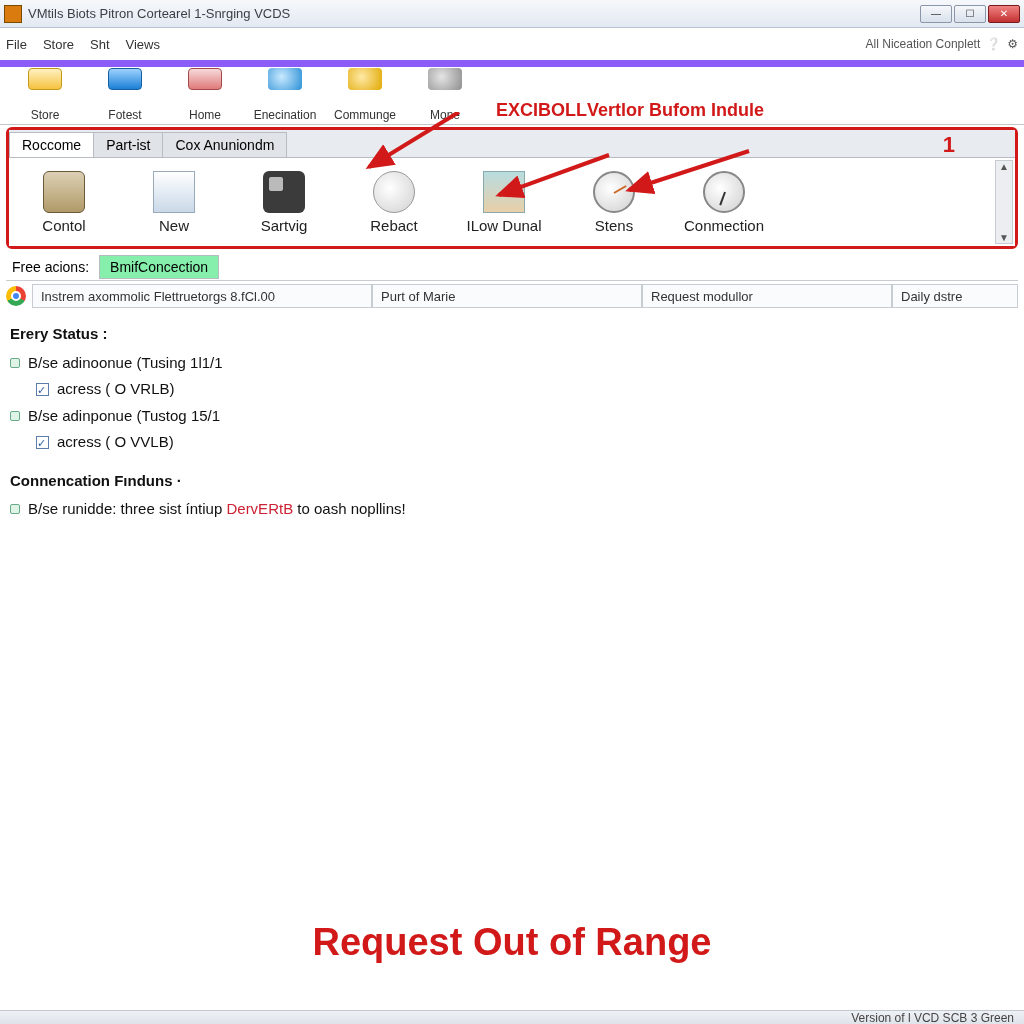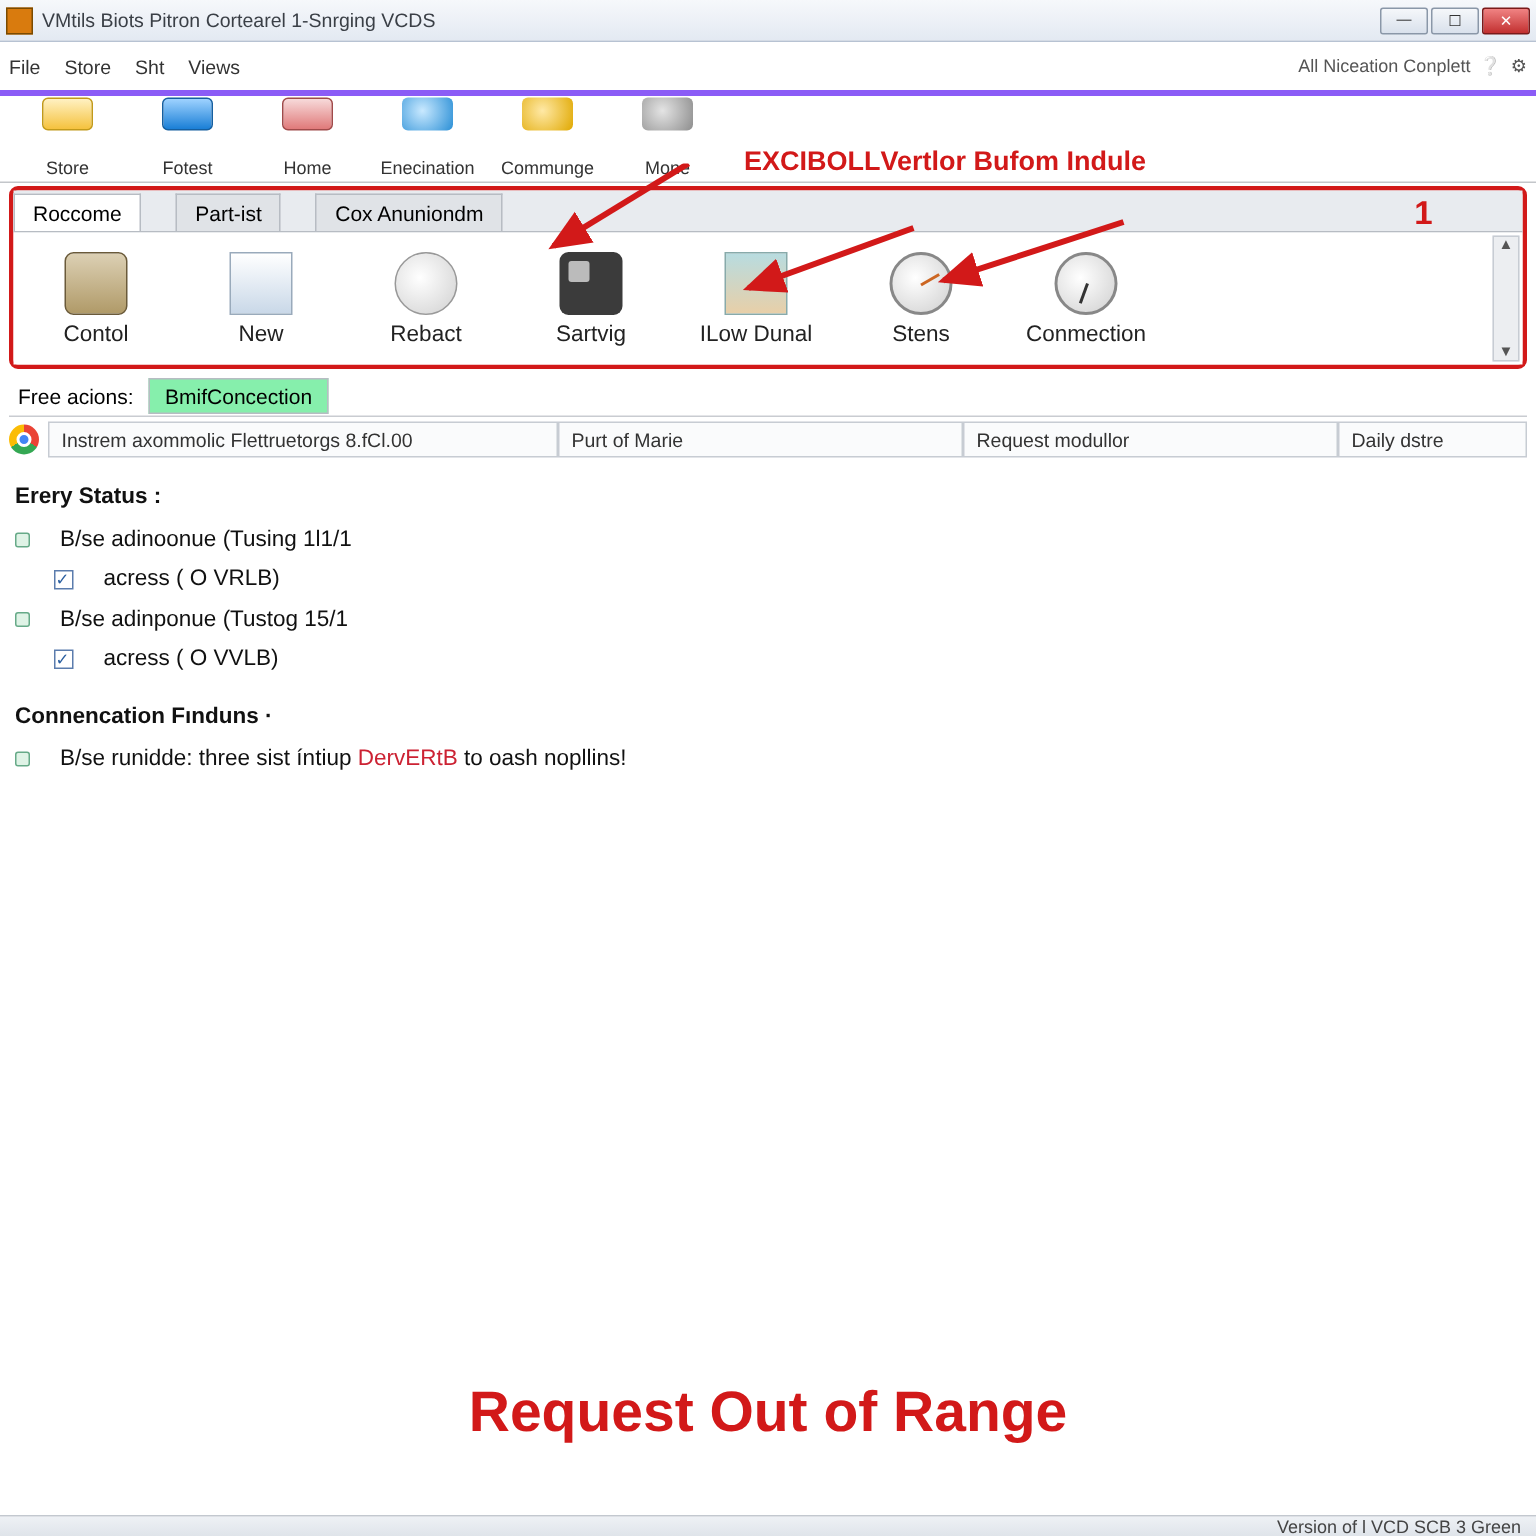"File" .menubar { border-bottom: 4px solid #8b5cf6 -> 7px solid #8b5cf6 }
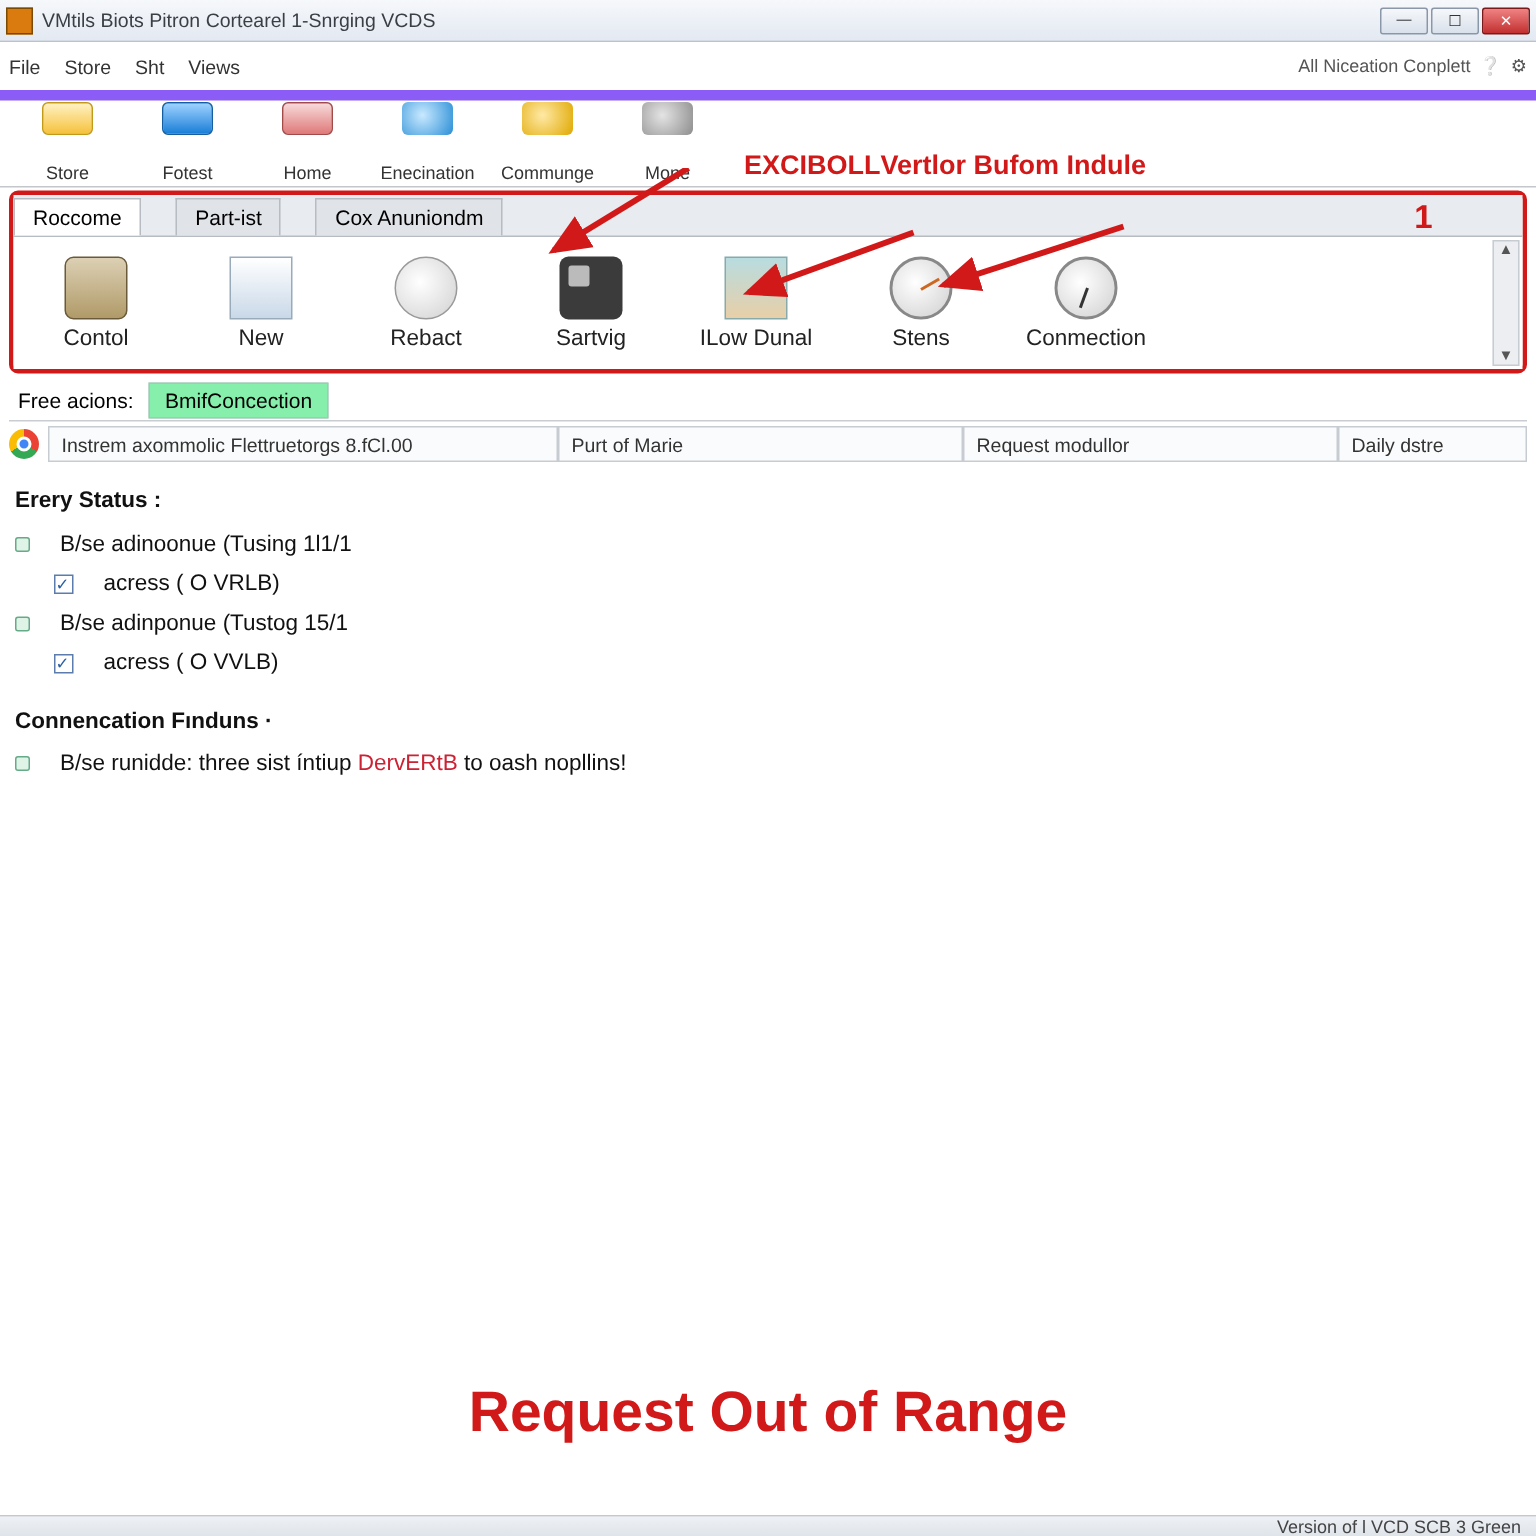"Roccome" .tabstrip { gap: 24px -> none }
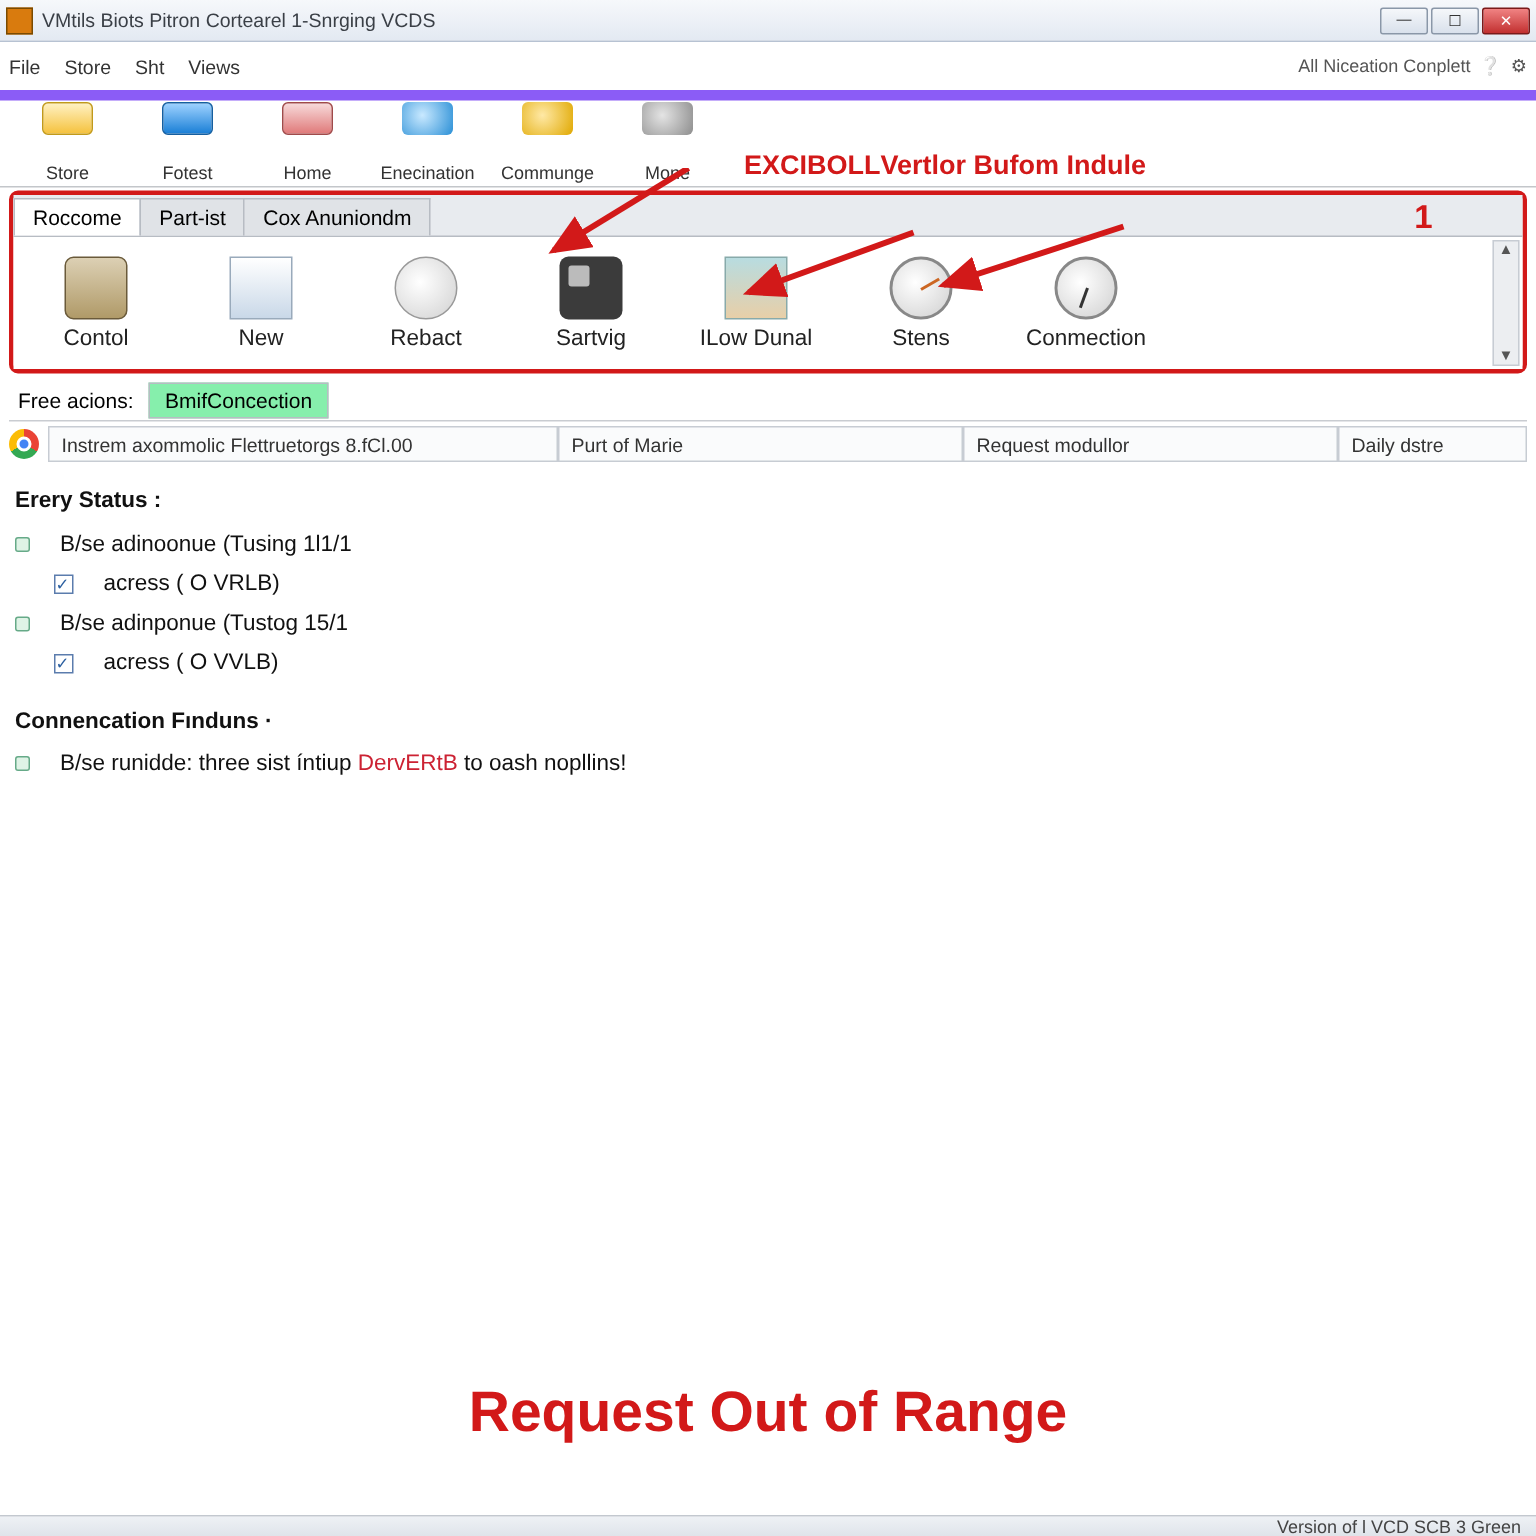"Rebact" div.rib-btn { order: before "Sartvig" -> after "Sartvig" }
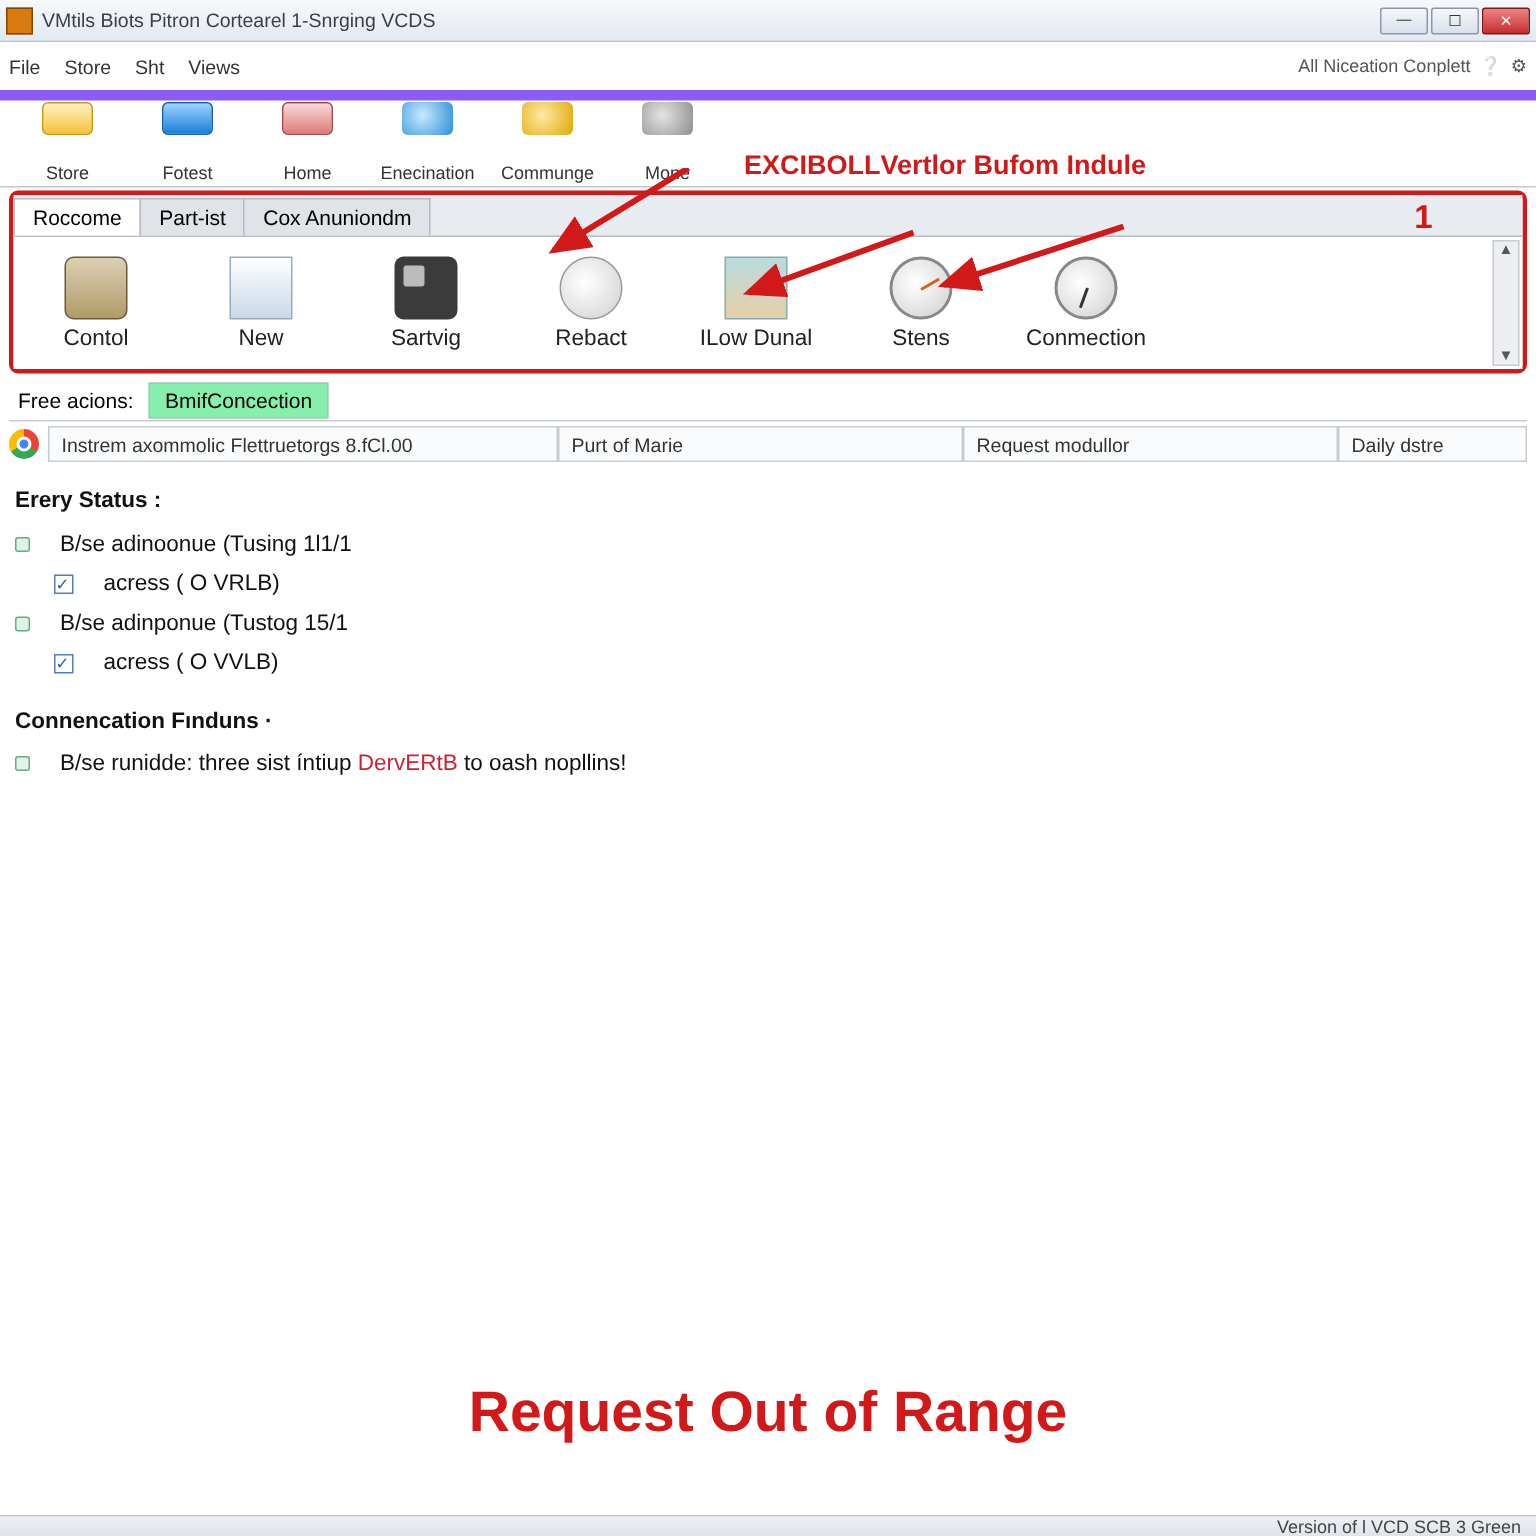"B/se adinoonue (Tusing 1l1/1" .content .row { gap: 20px -> 8px }
